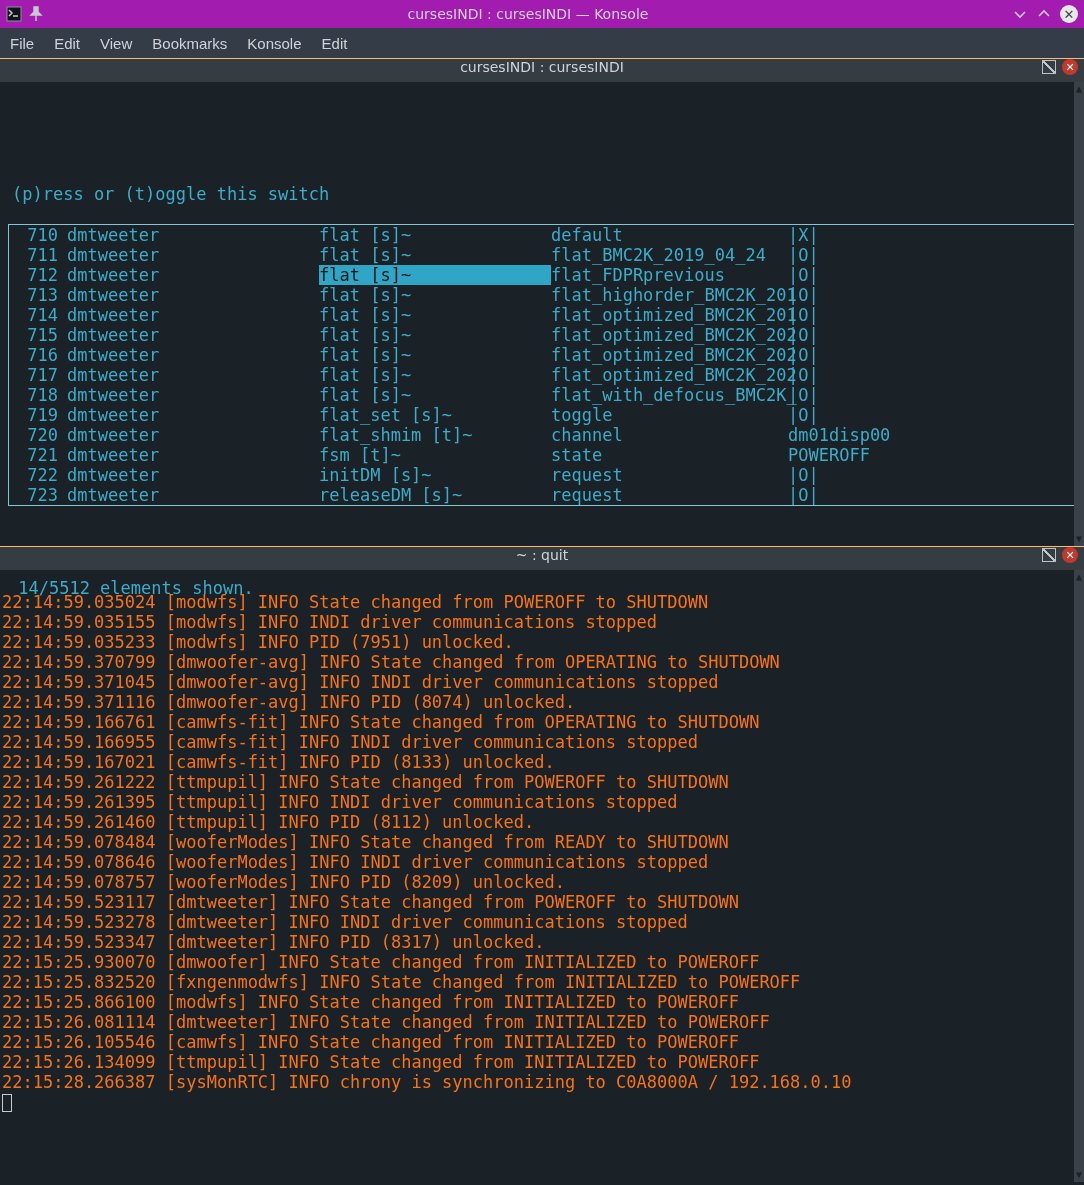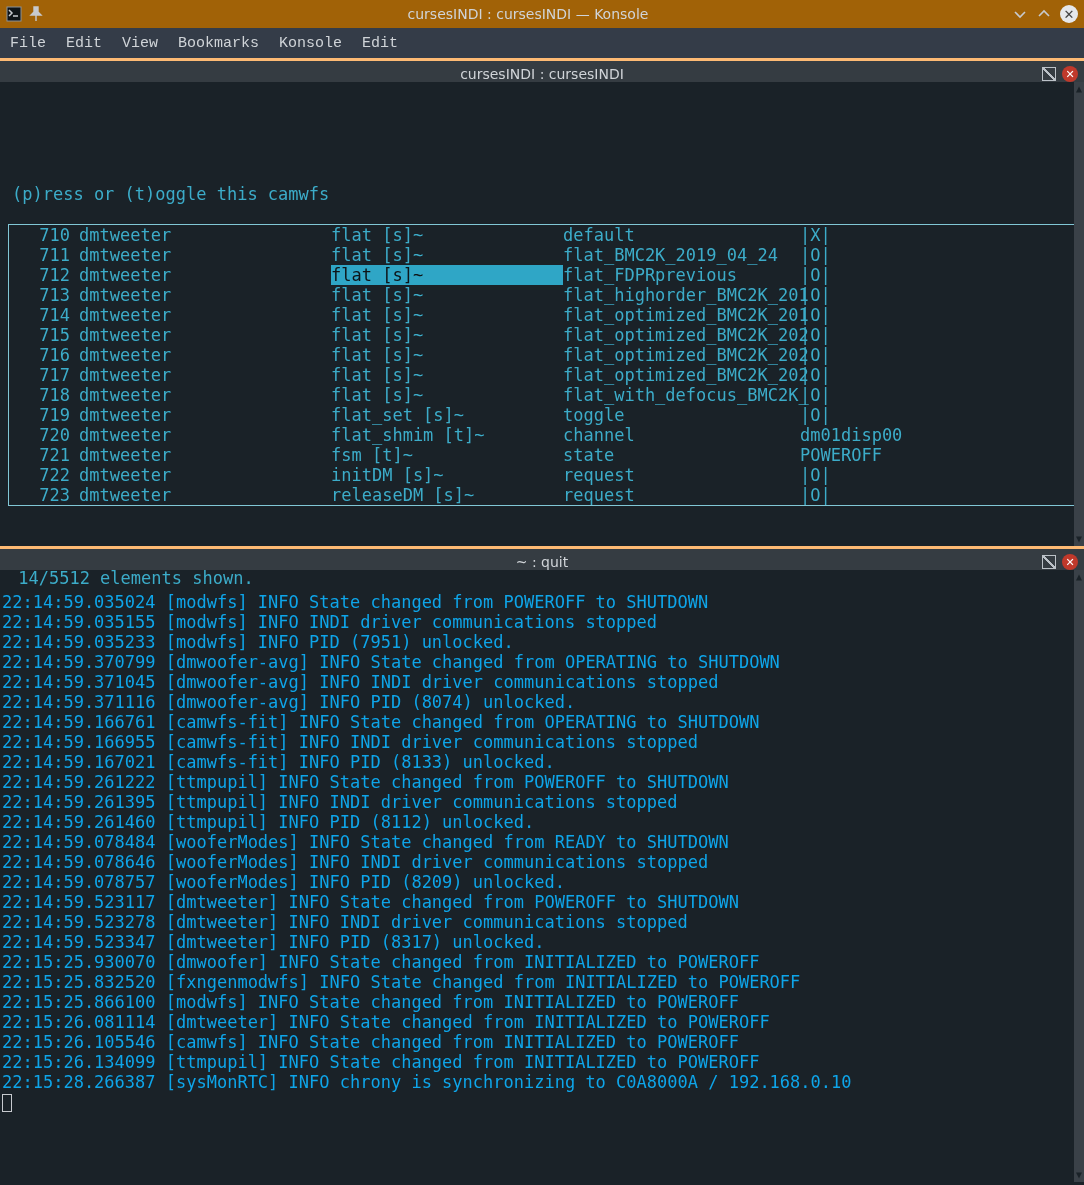"cursesINDI : cursesINDI — Konsole" .titlebar { background: #a16207 -> #a21caf }
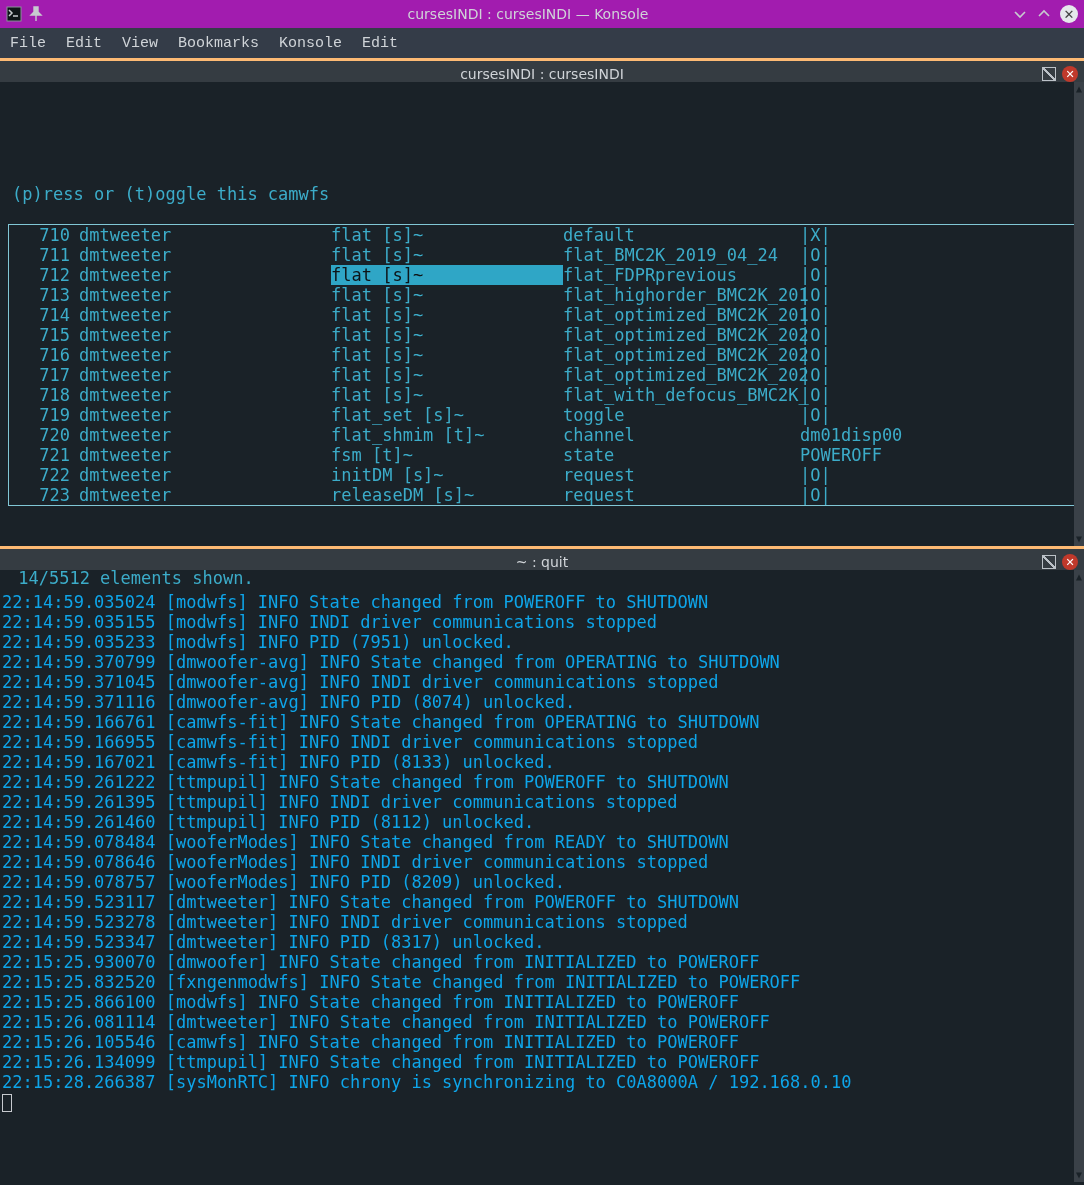"File" .menubar { font-family: Liberation Mono, monospace -> Liberation Sans, sans-serif }
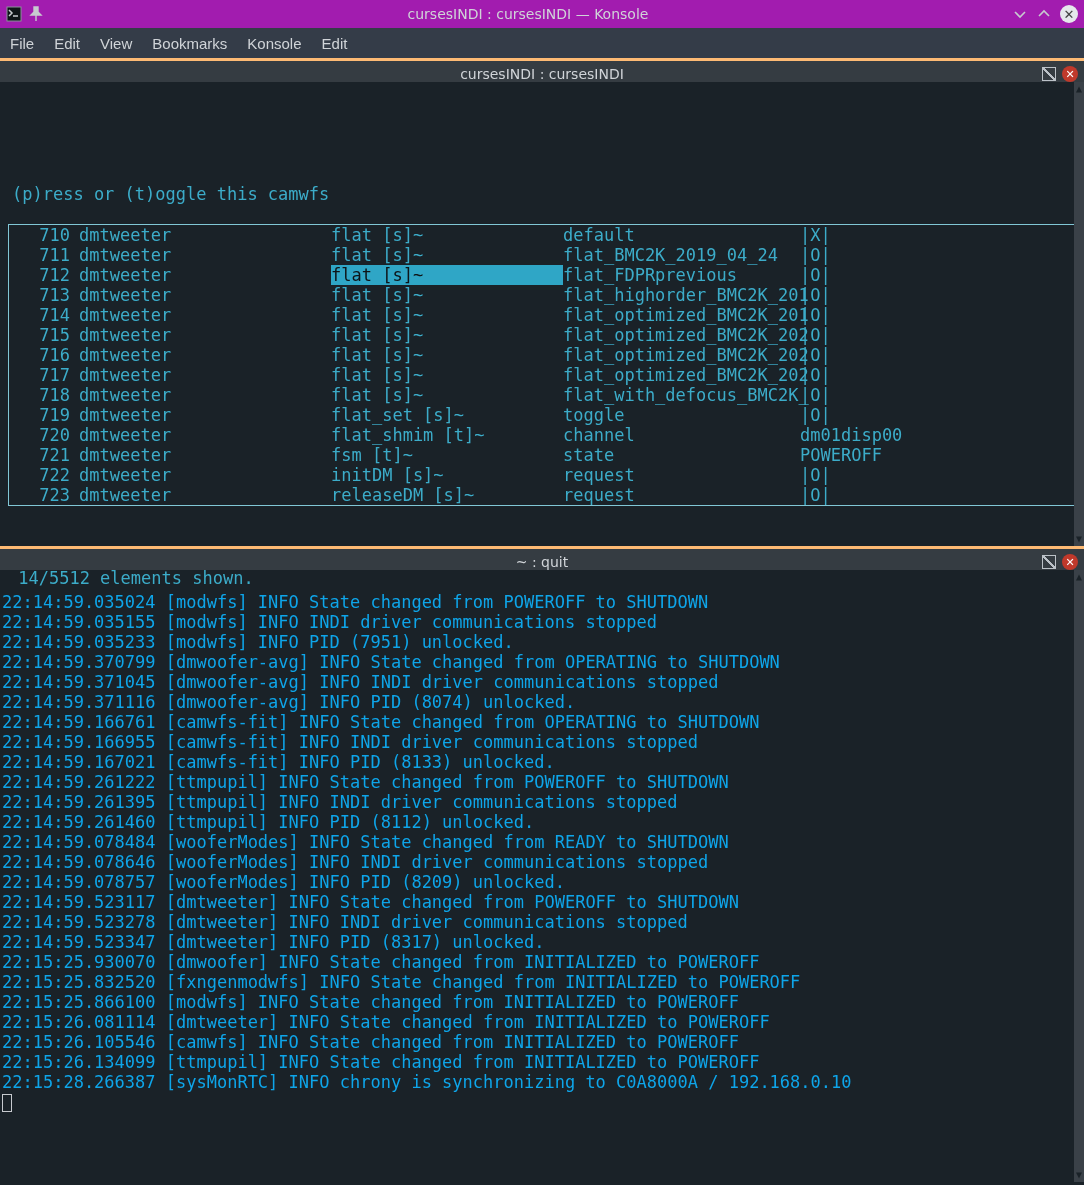"cursesINDI : cursesINDI" .split-title { align-items: flex-end -> flex-start; border-top: 3px solid #fdba74 -> 1px solid #fdba74 }
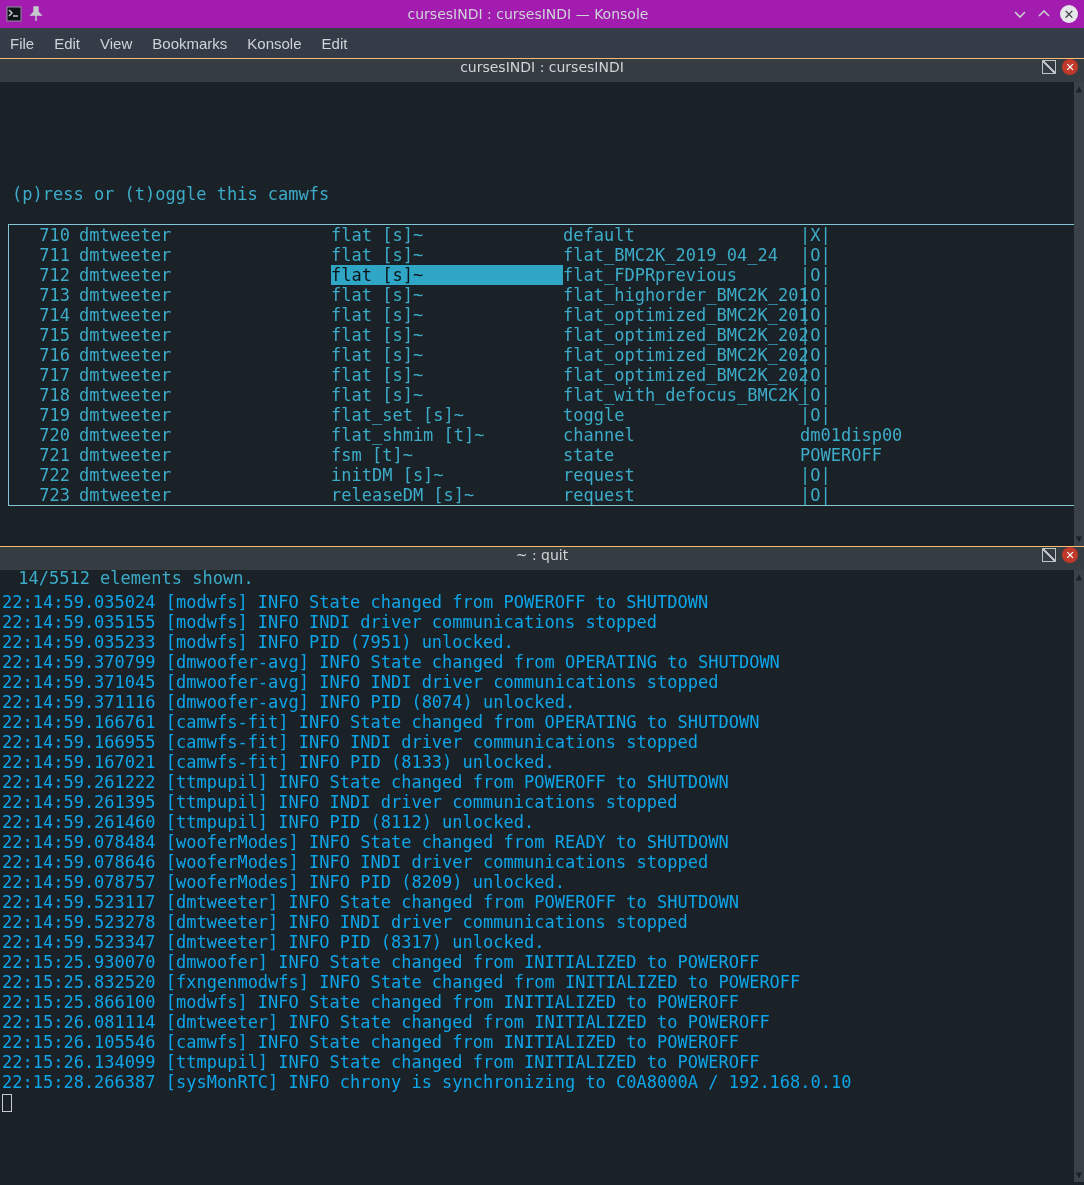"(p)ress or (t)oggle this camwfs" div { text: camwfs -> switch }
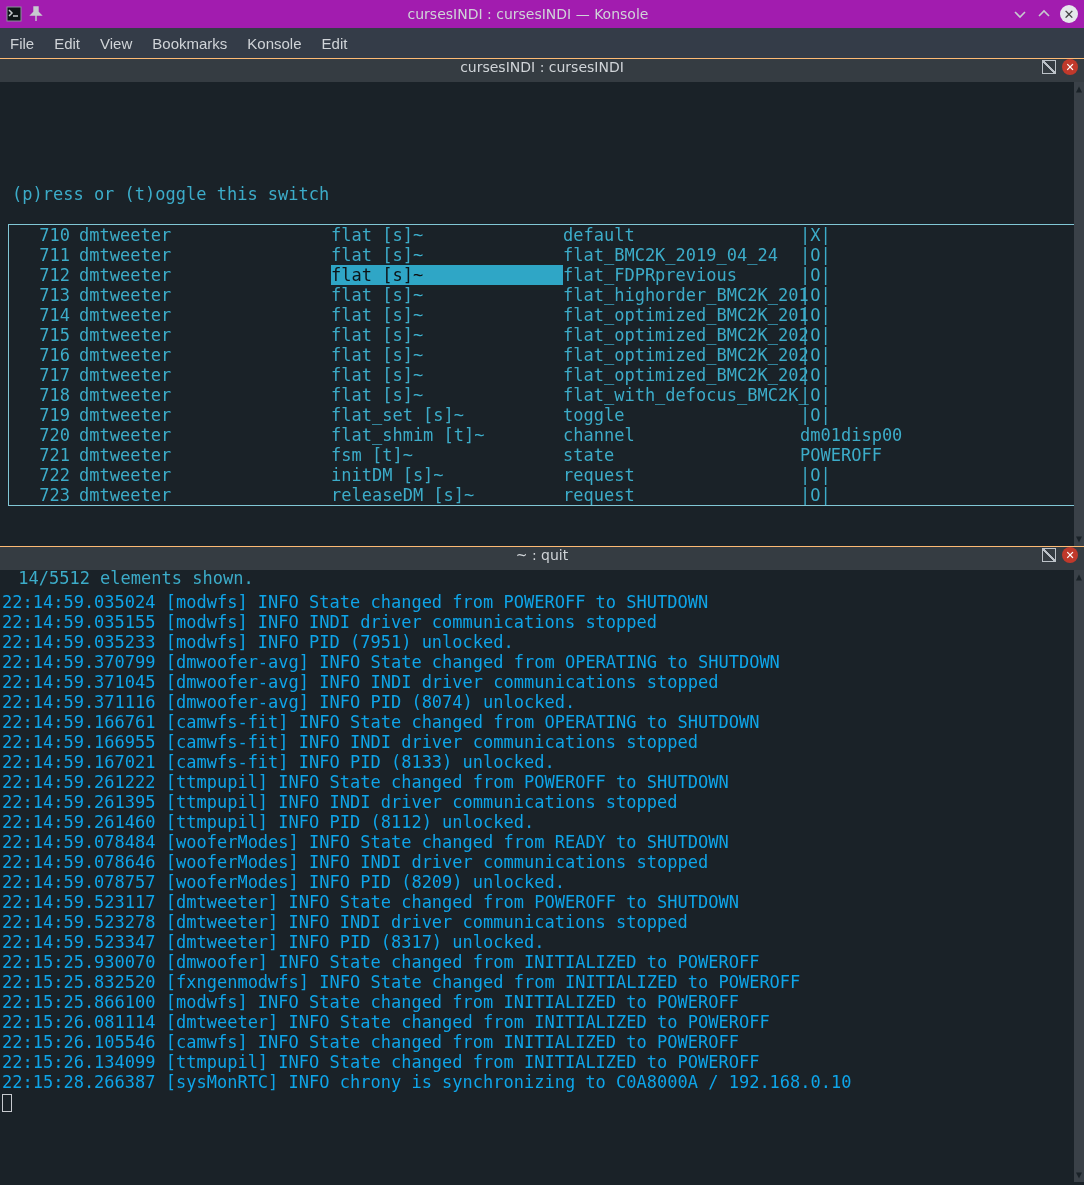"710" .box { margin: 0 4px 2px 6px -> 0 4px 12px 6px; padding: 0 20px -> 0 8px }
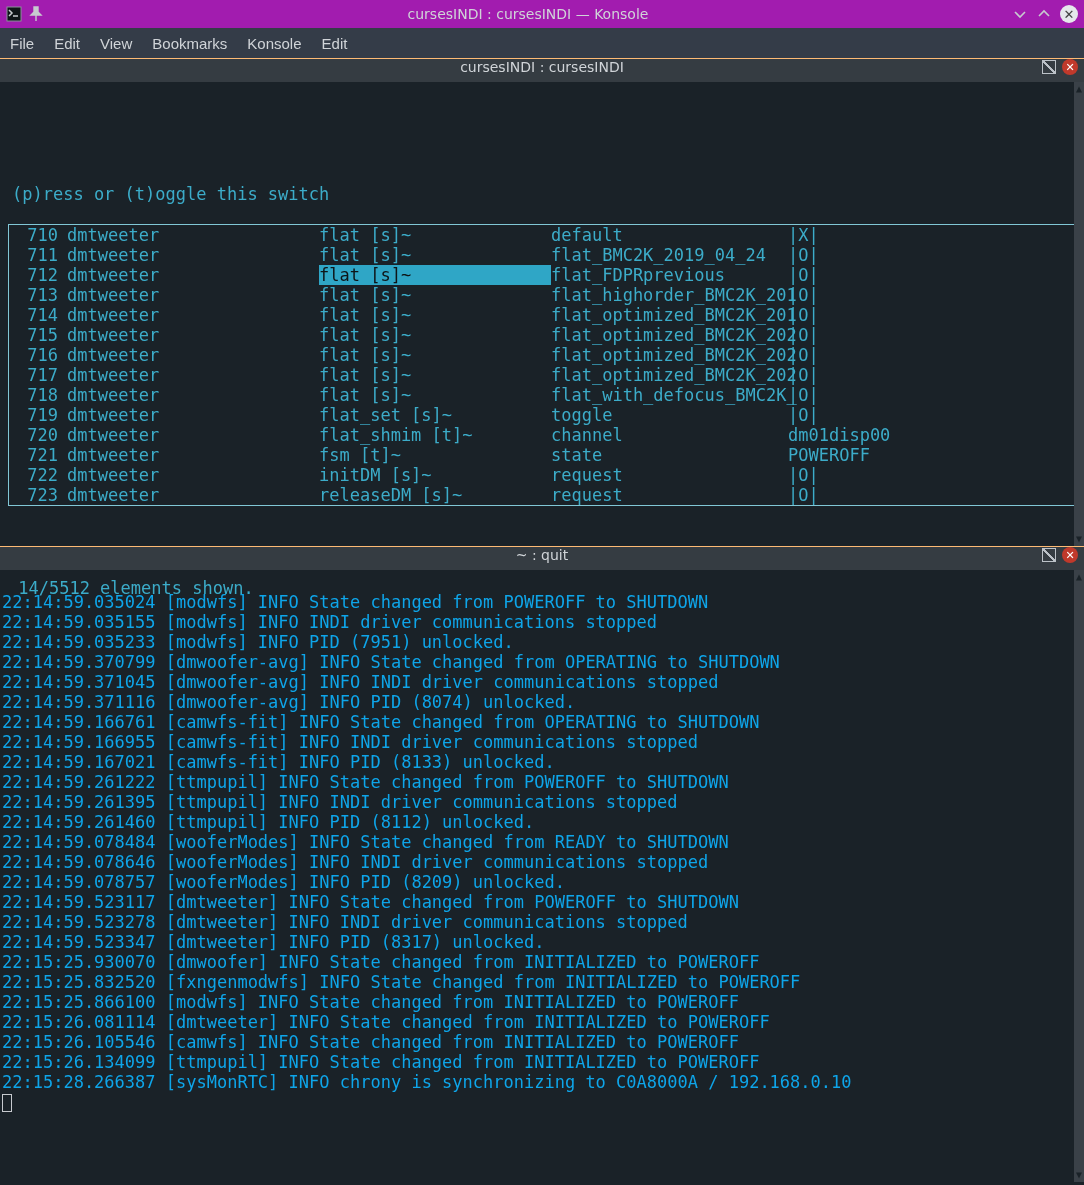"22:14:59.035024 [modwfs] INFO State" .log-line { color: #0ea5e9 -> #f97316 }
